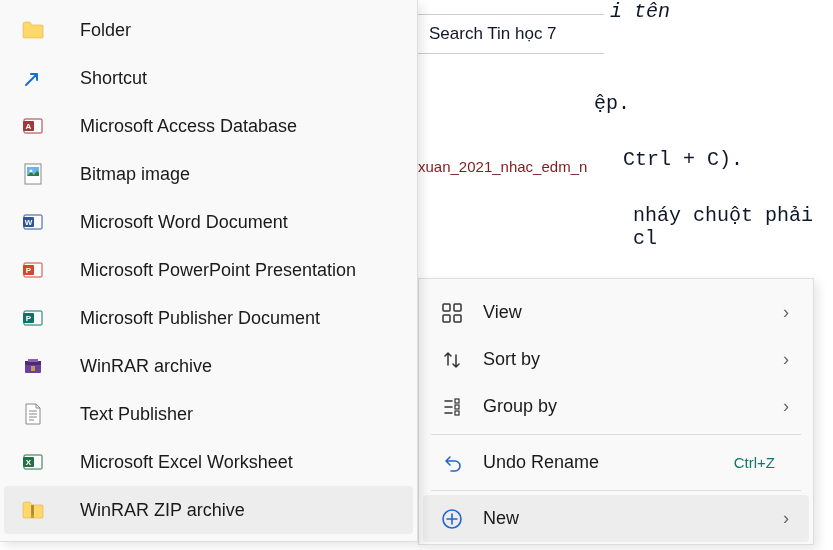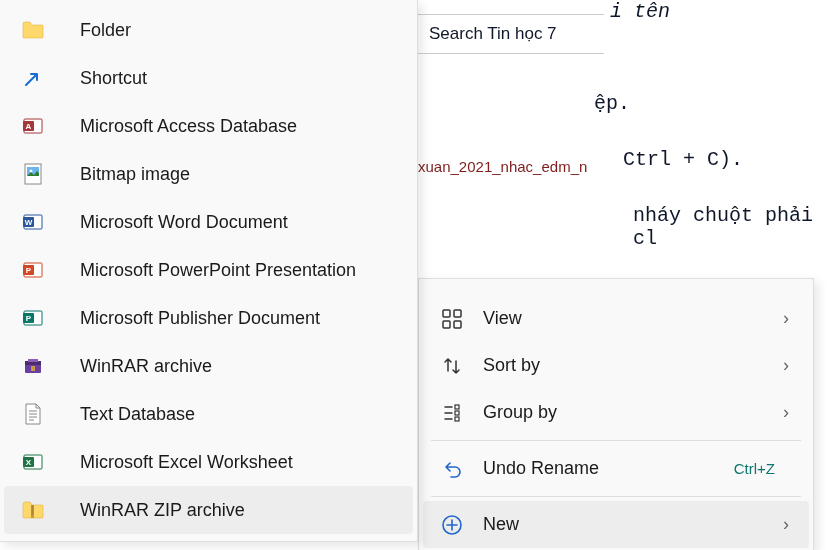"View" .ctx-menu { padding: 16px 4px 2px 4px -> 10px 4px 2px 4px }
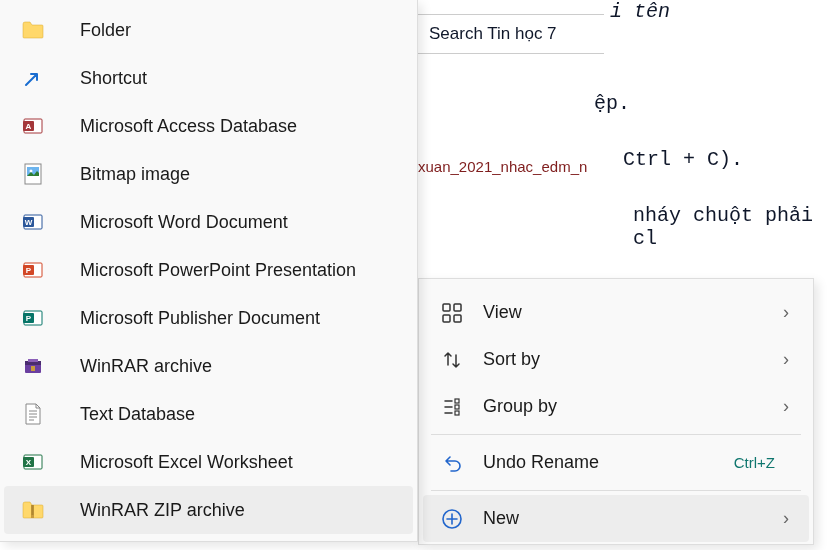"Text Database" span { text: Database -> Publisher }
